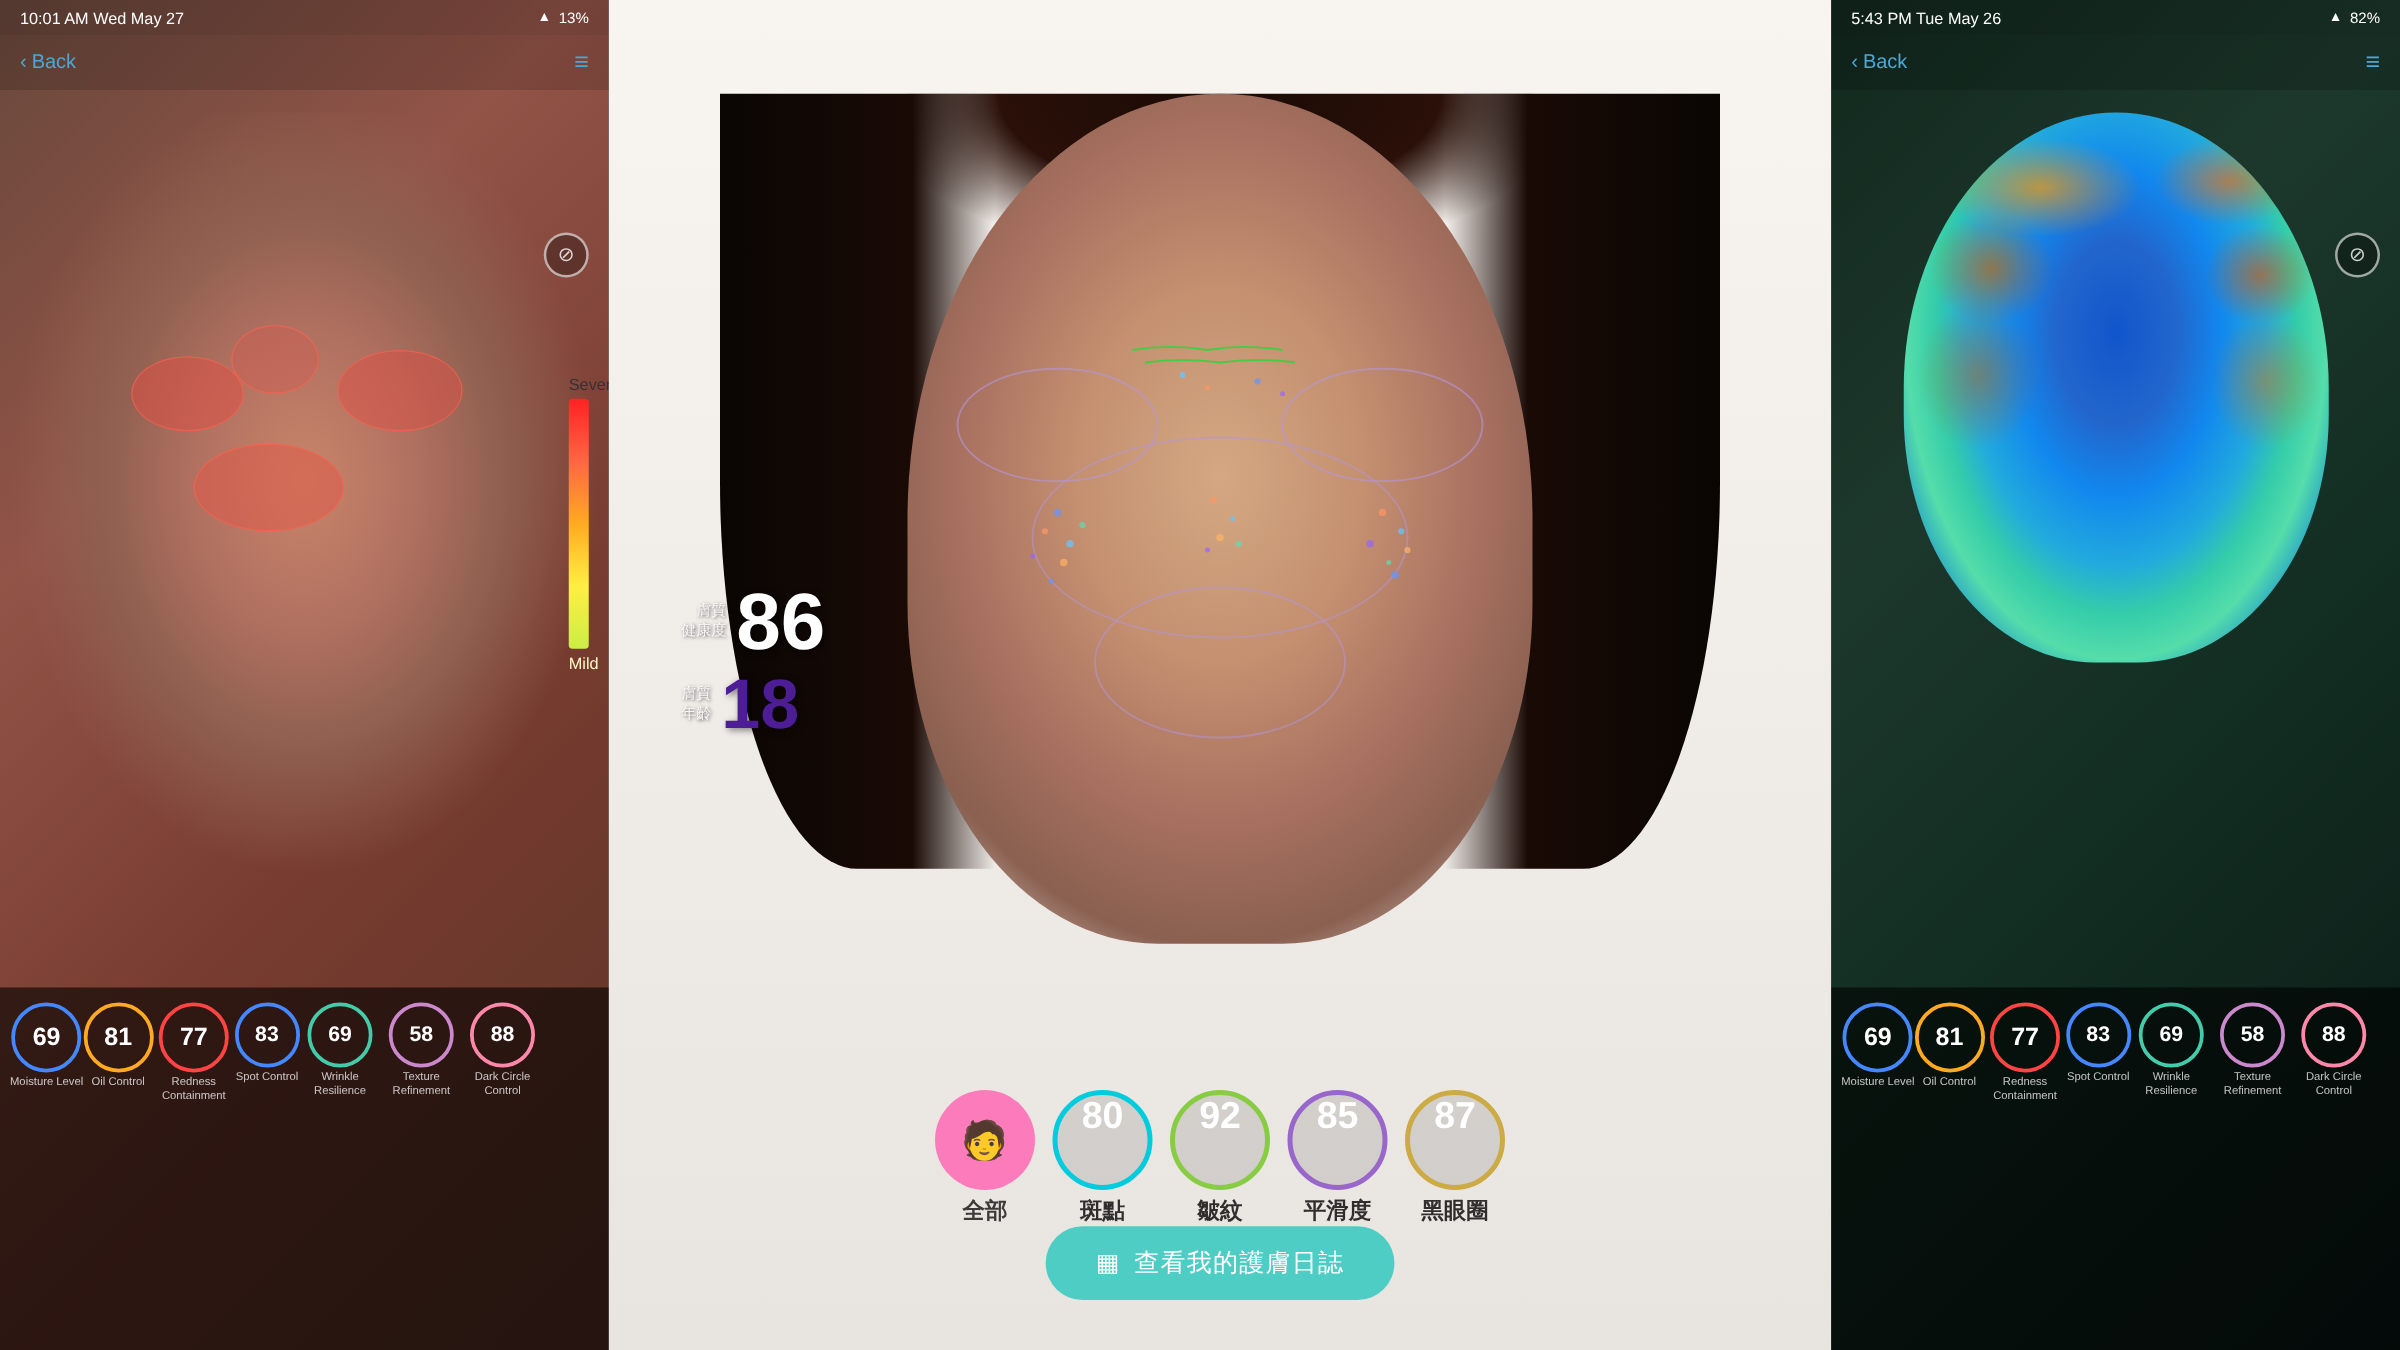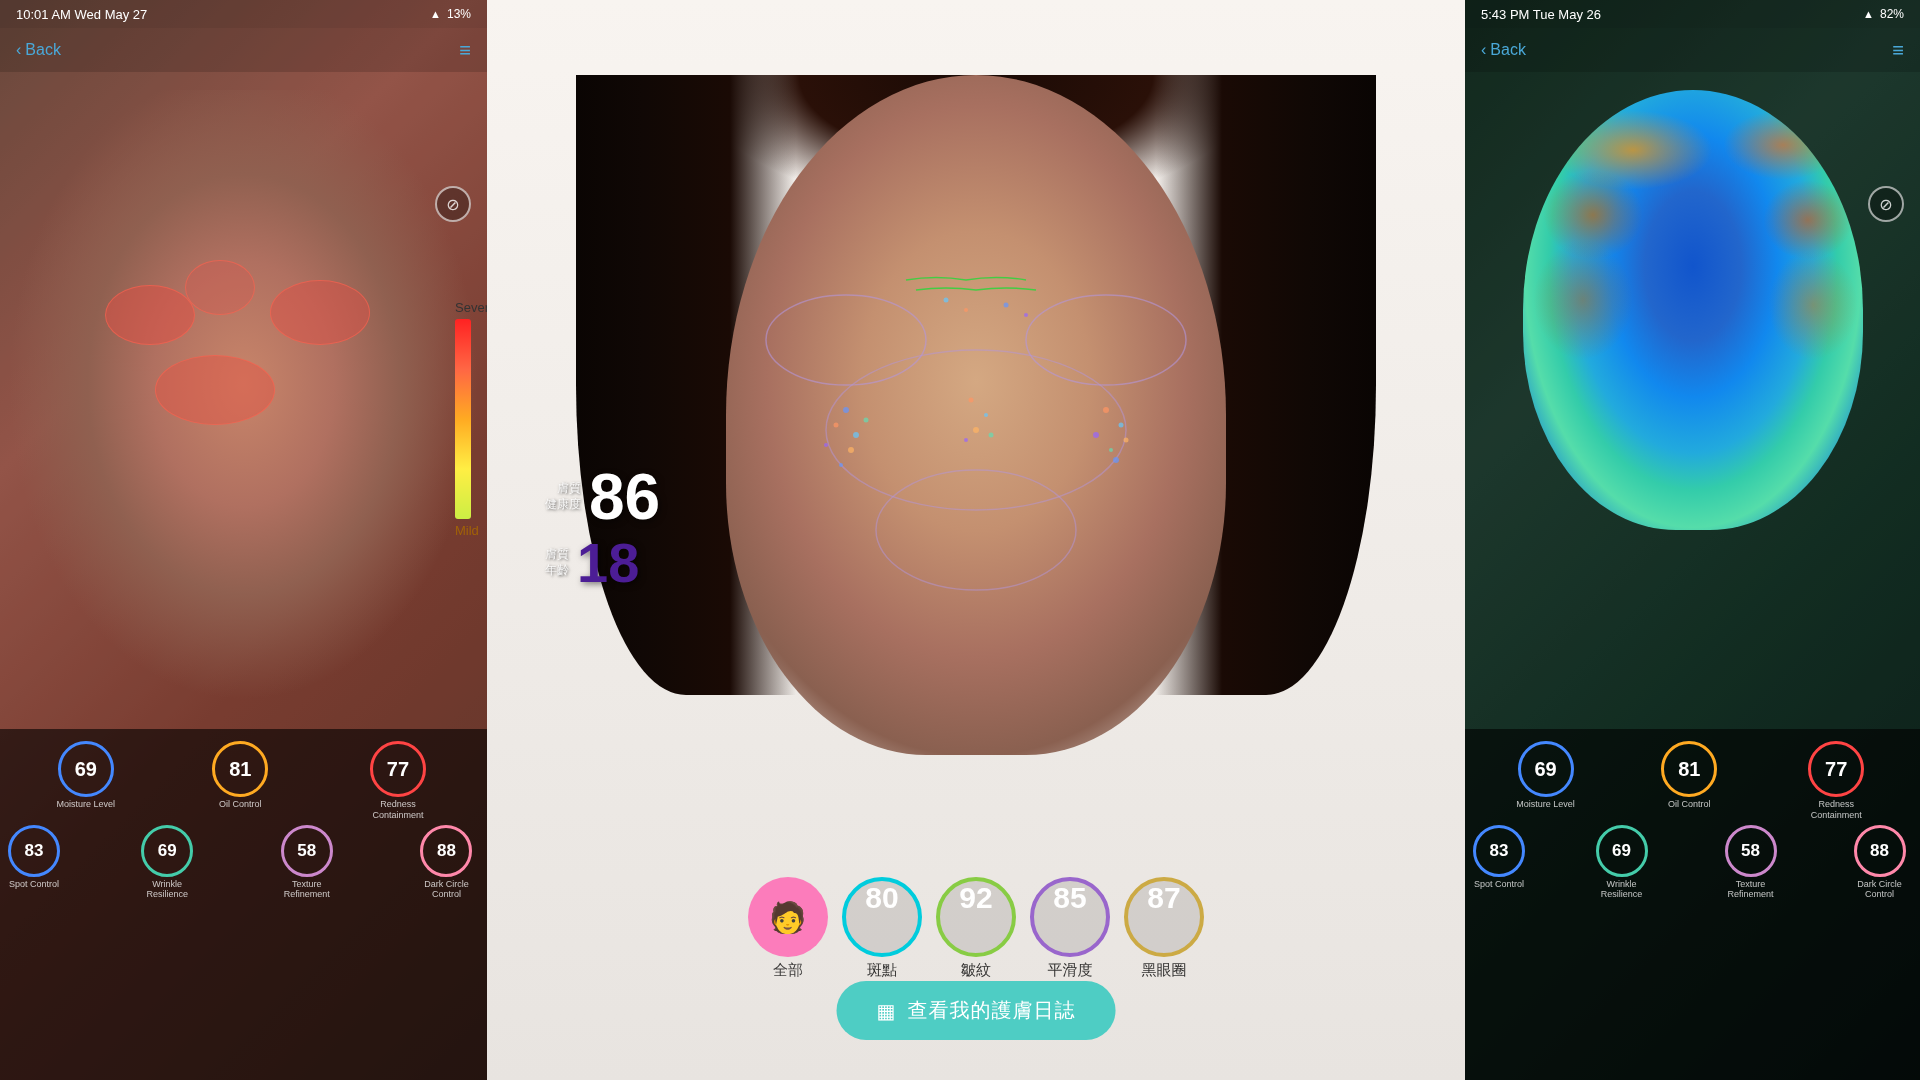"Mild" .severity-label-bottom { color: #a16207 -> #fef9c3 }
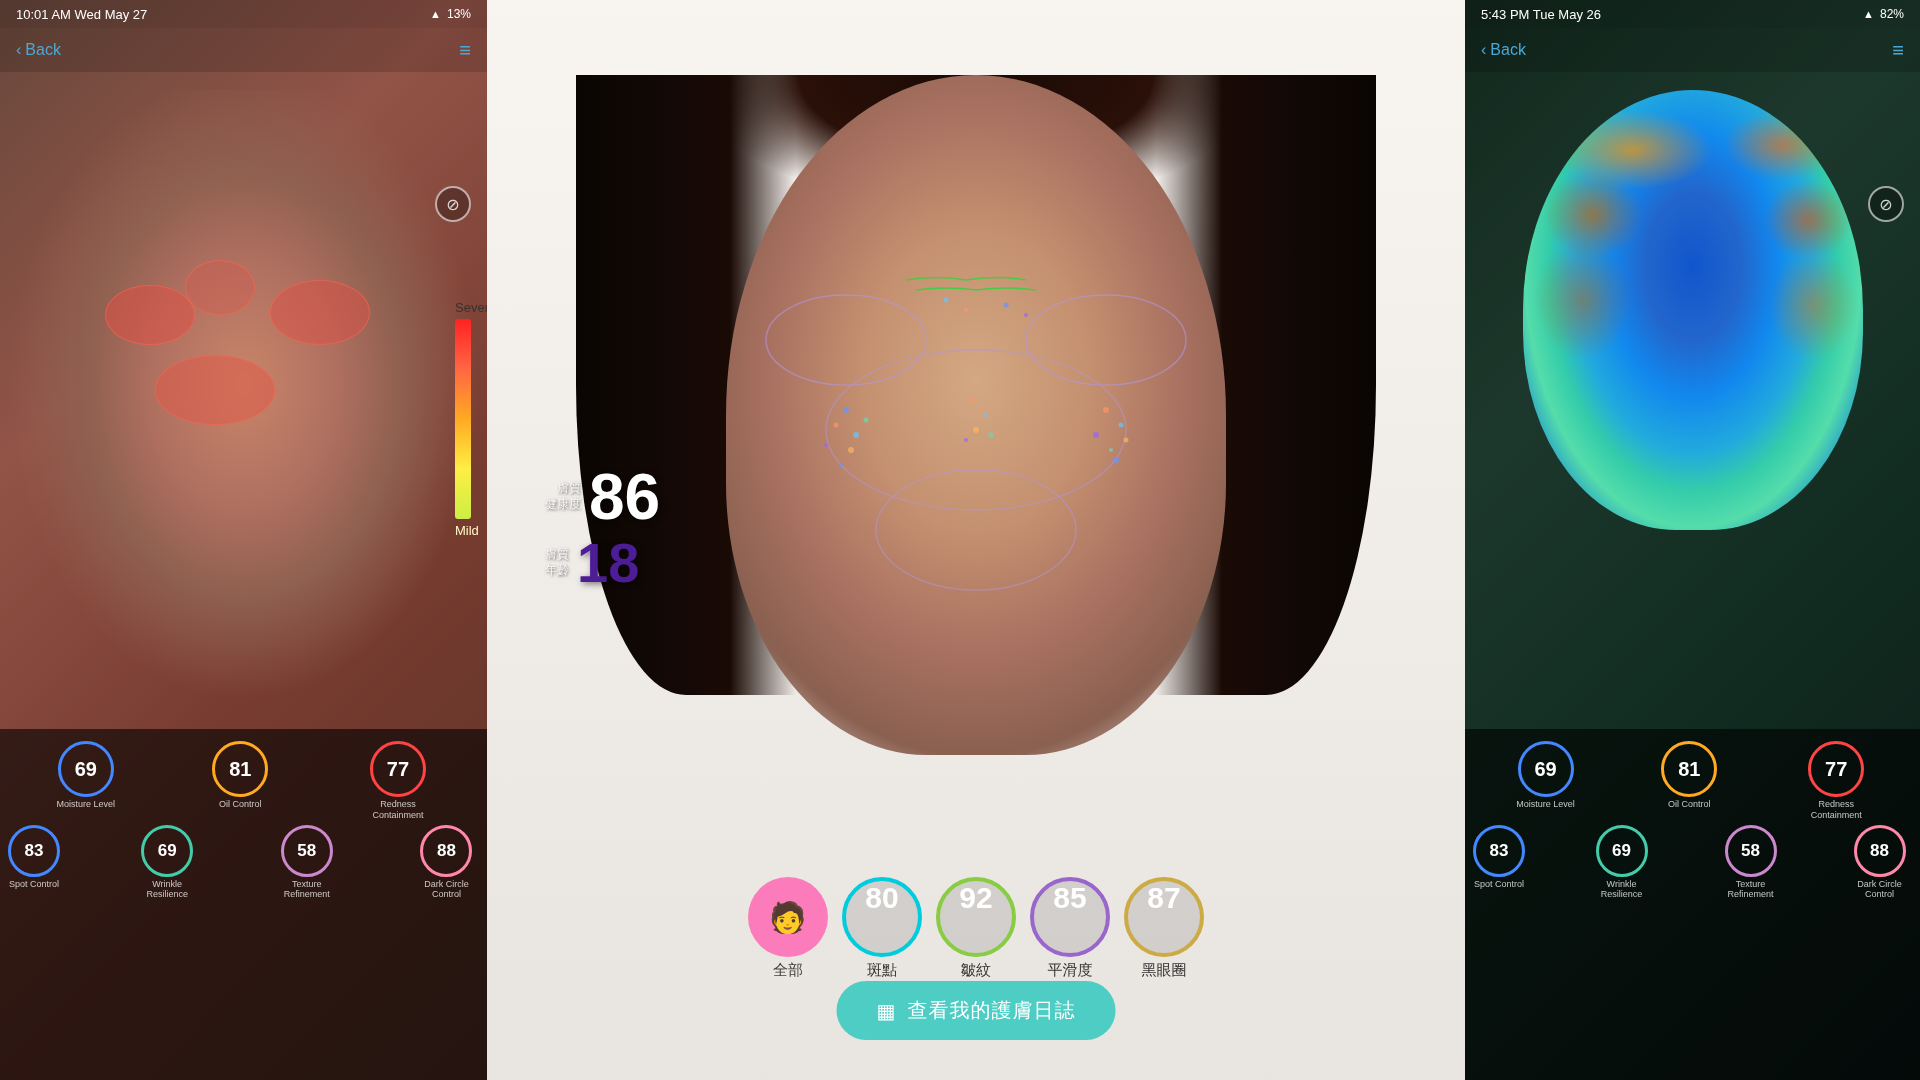"69" .bottom-metrics { flex-direction: column -> none; height: 351px -> 290px }
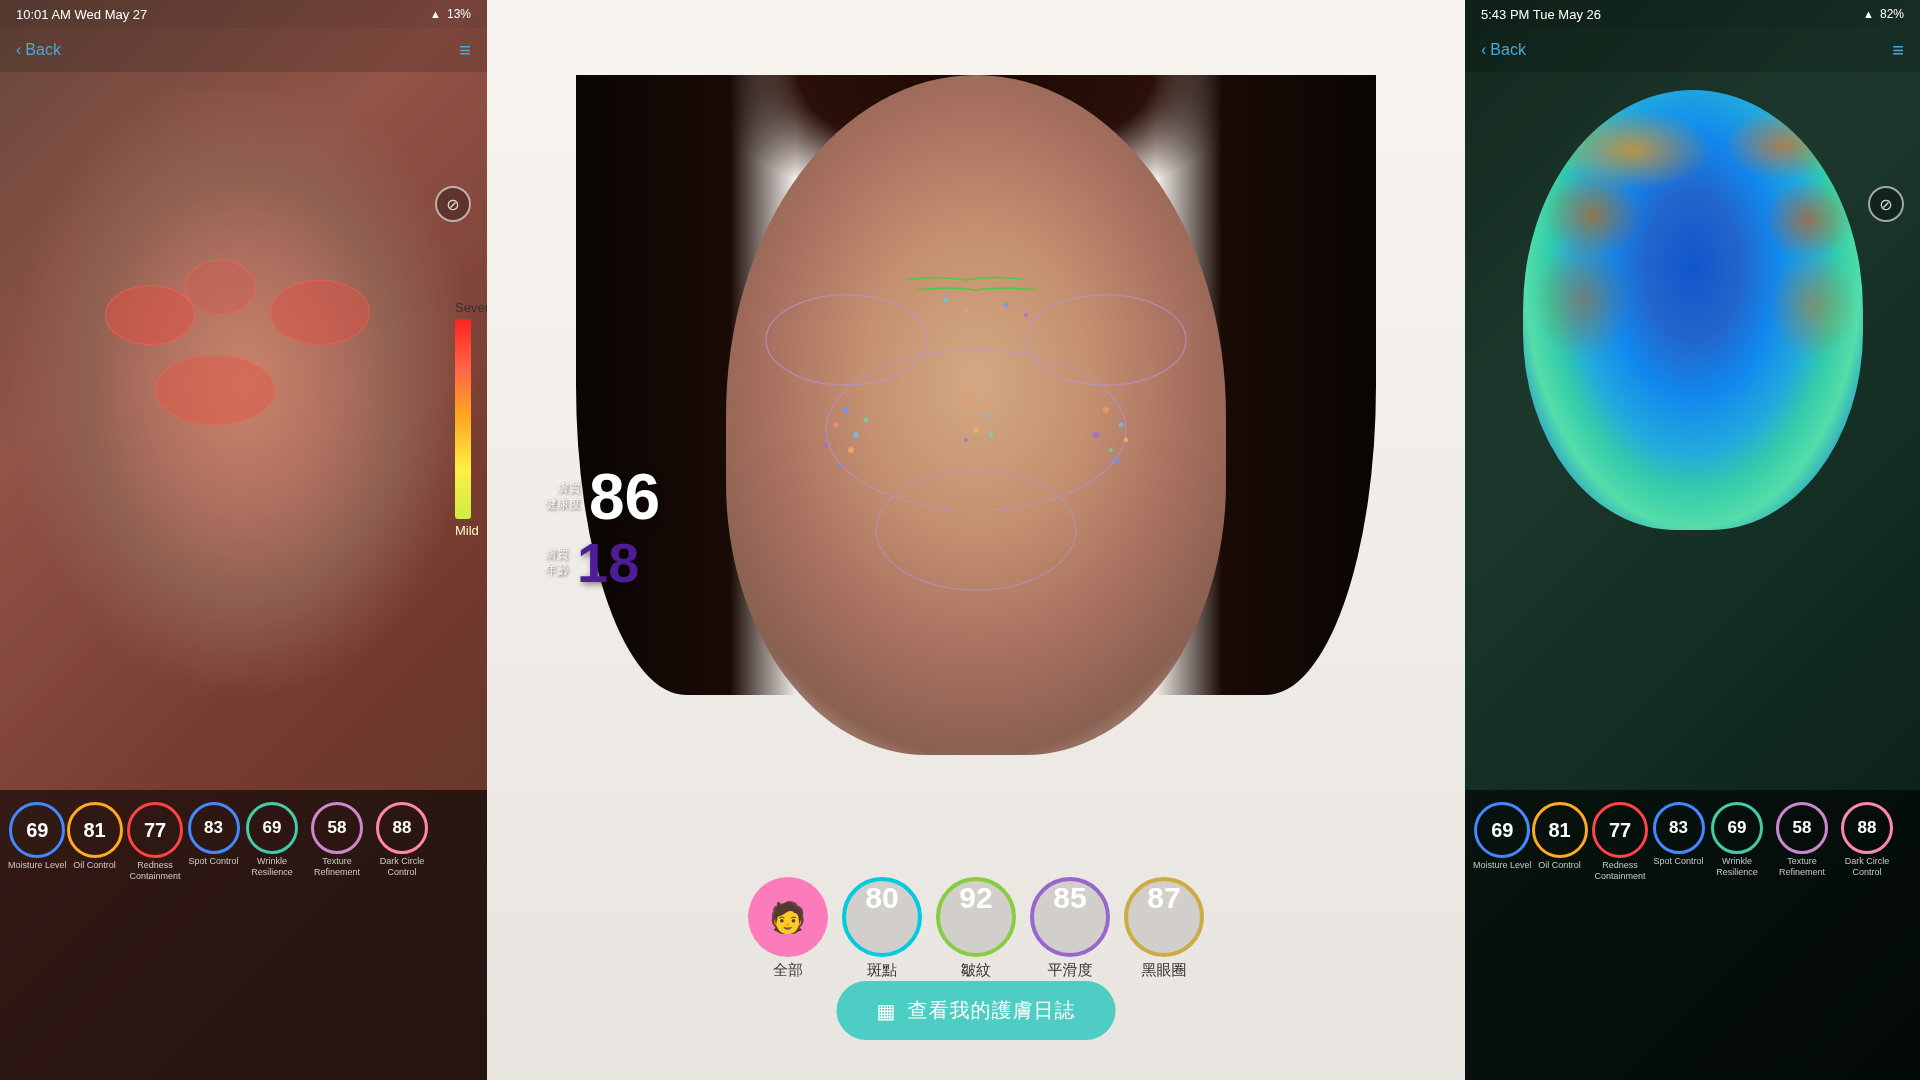"全部" .cb-label { font-size: 15px -> 18px; font-weight: 400 -> 700 }
